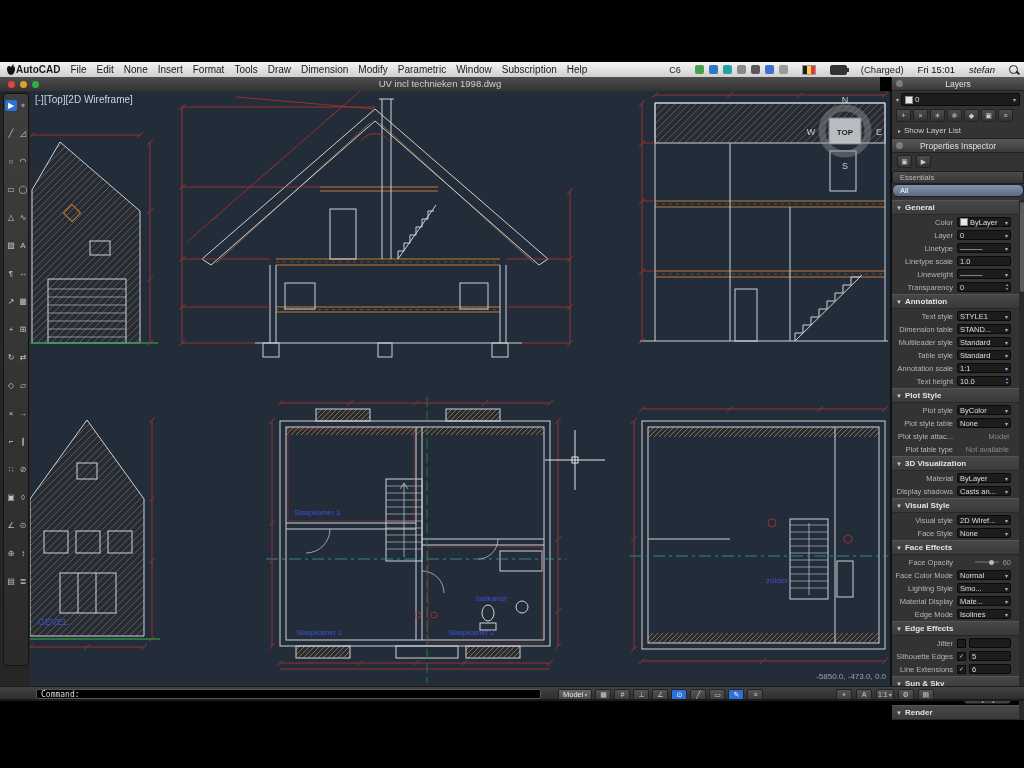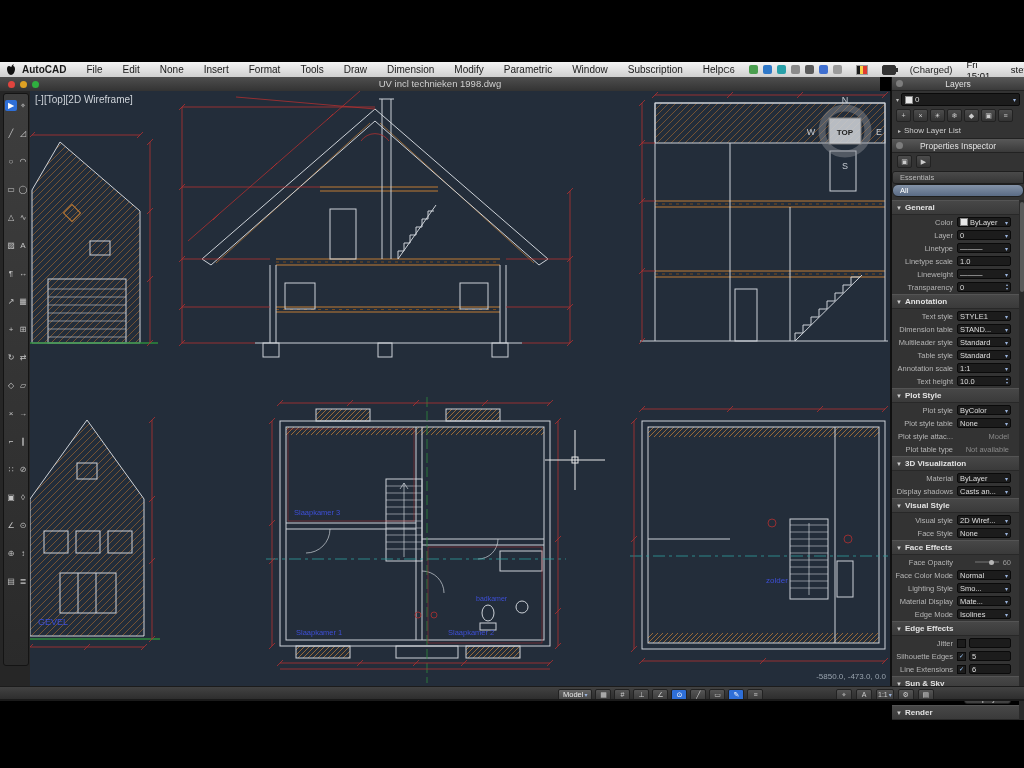"AutoCAD" #menu-items { gap: 20px -> 10px; margin-left: 6px -> none }
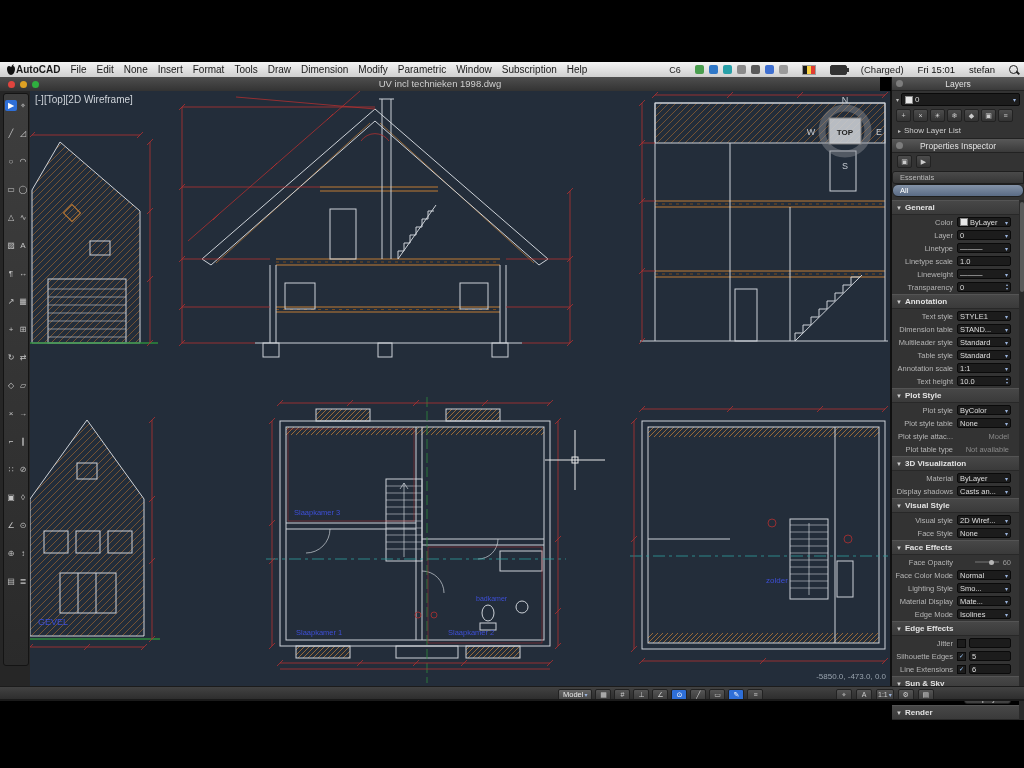"stefan" span { font-style: none -> italic }
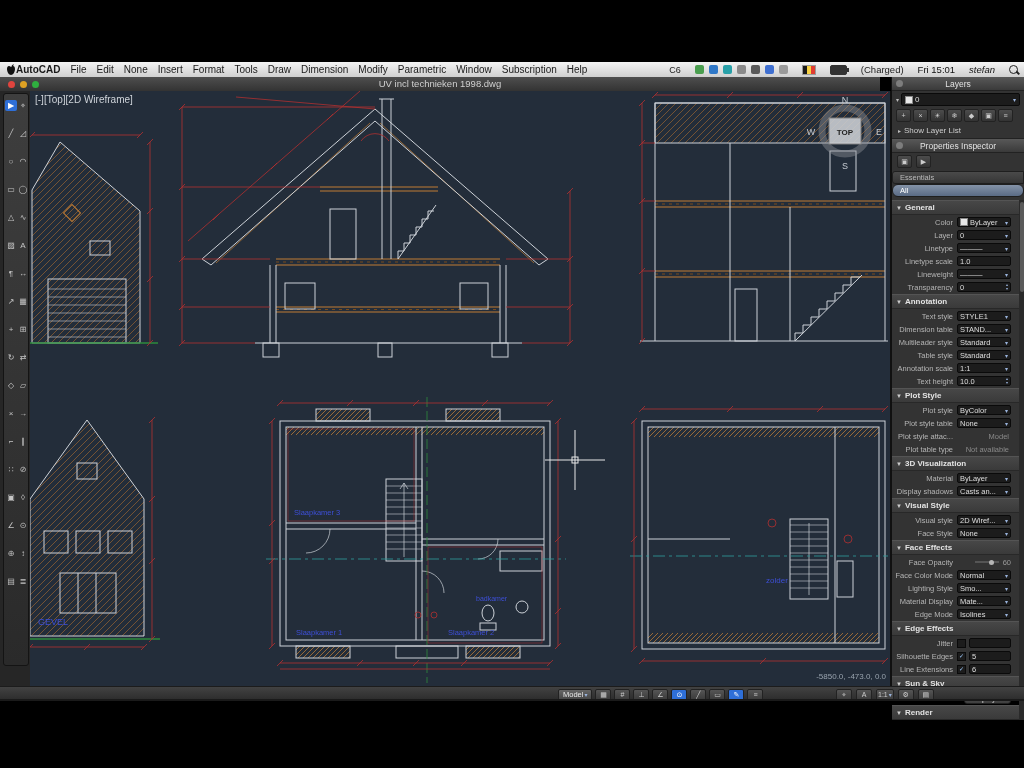"Command:" div { html: none -> <div>Command:</div> }
